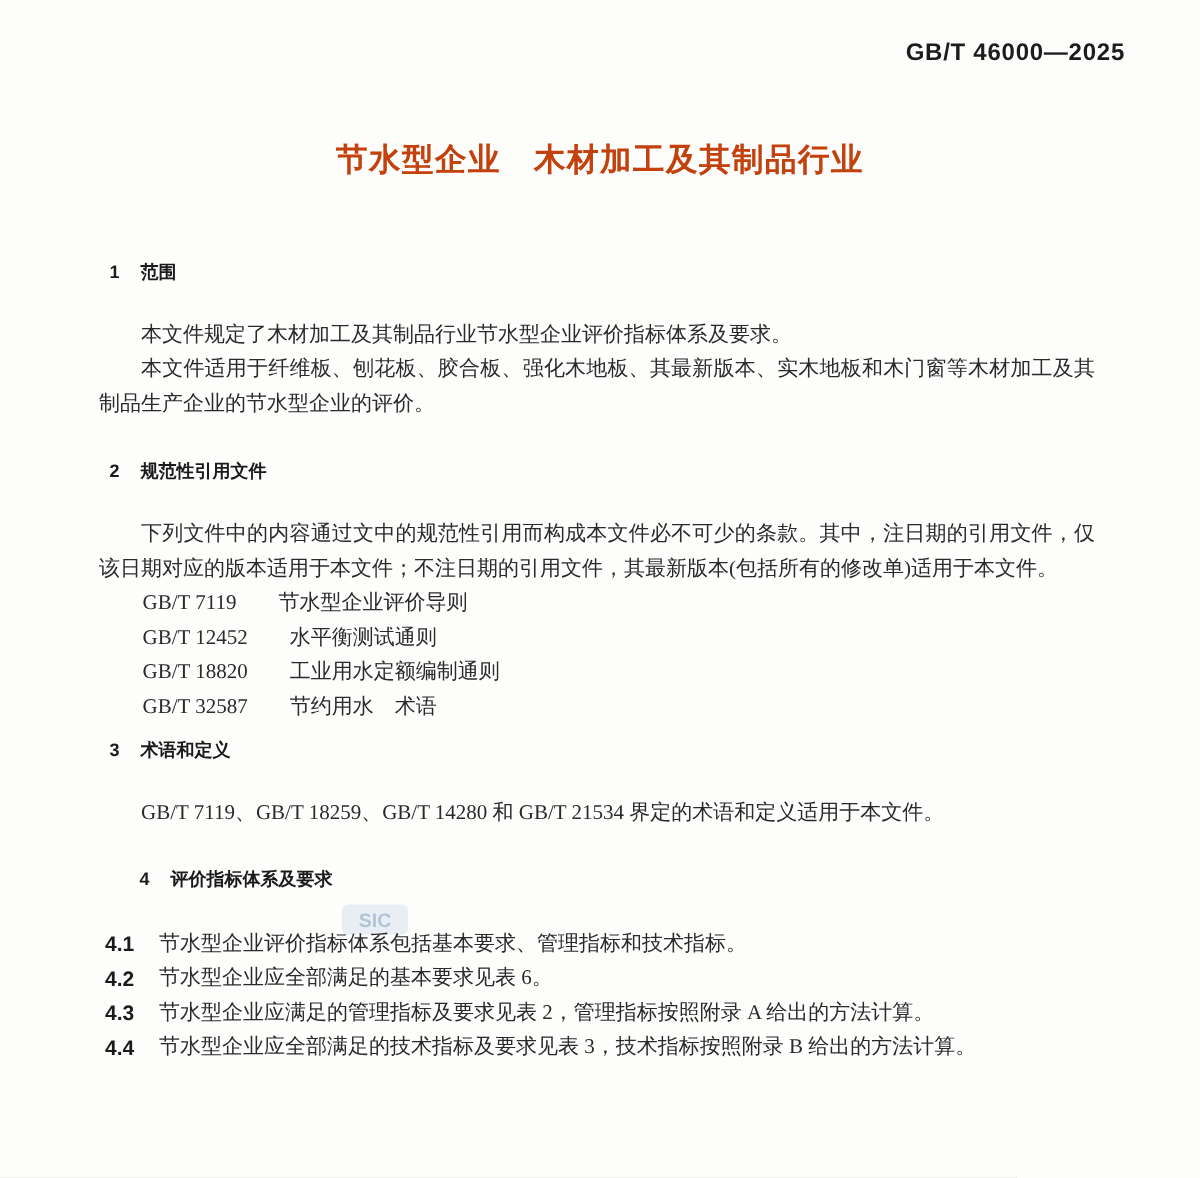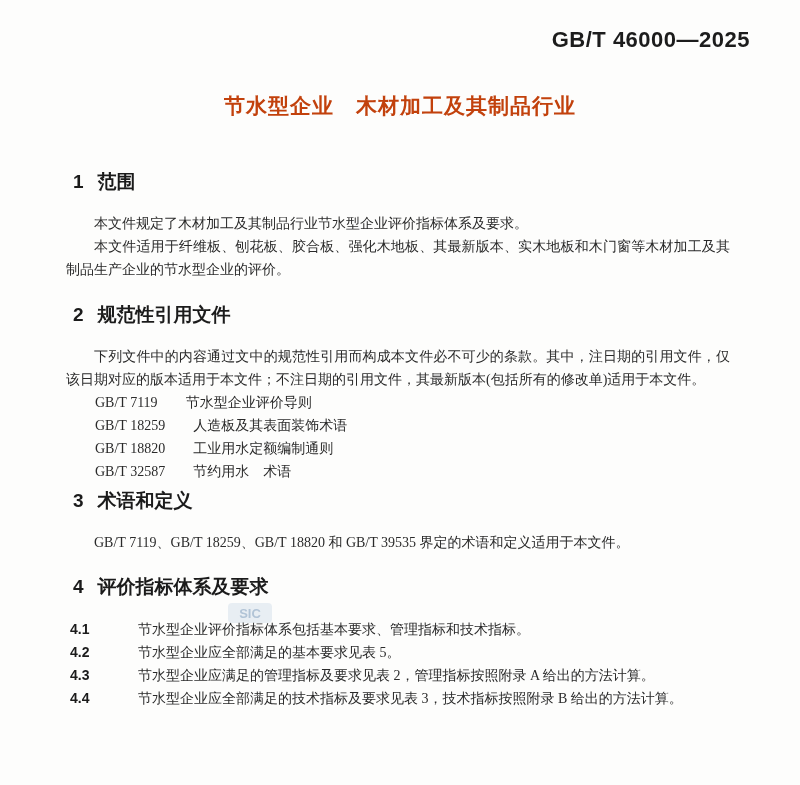"GB/T 46000—2025" .doc-code { font-size: 22px -> 16px }
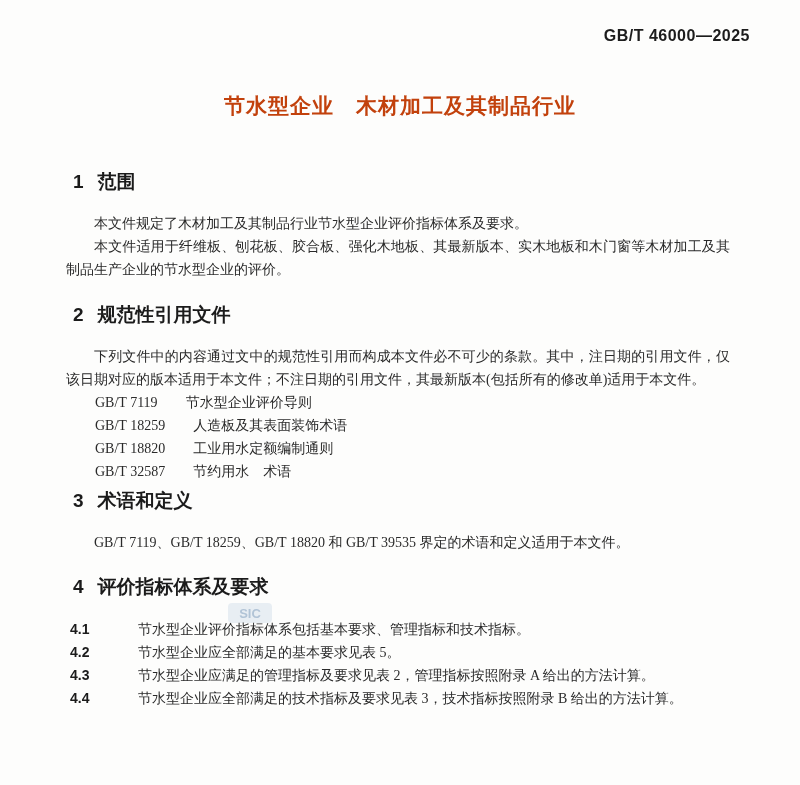"1 范围" .sec-heading { font-size: 19px -> 12px }
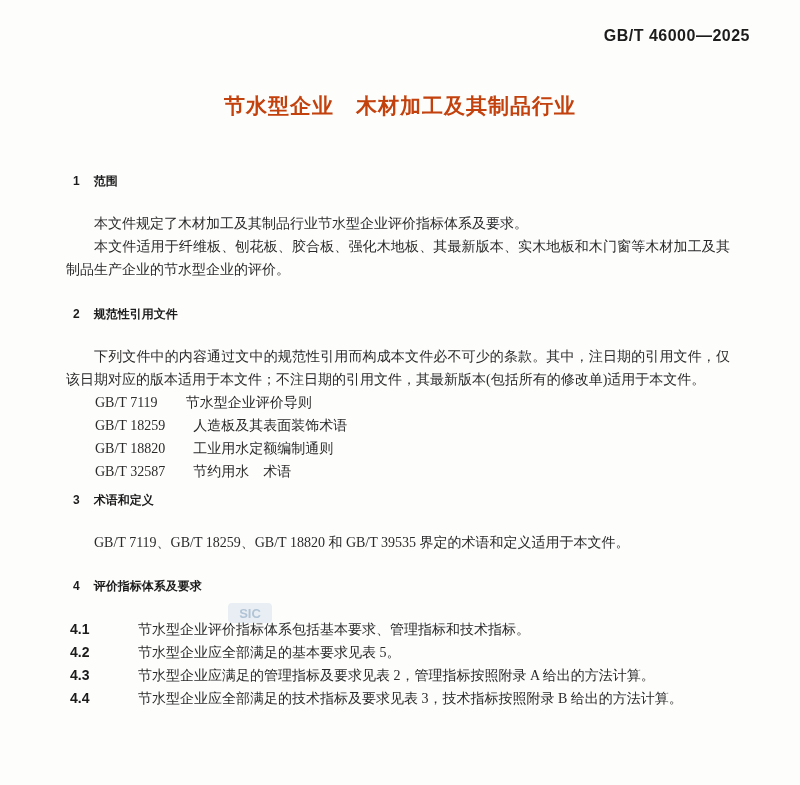"GB/T 12452 水平衡测试通则" div.ref-row { html: none -> <div> <span>GB/T 12452</span><span>水平衡测试通则</span> </div> }
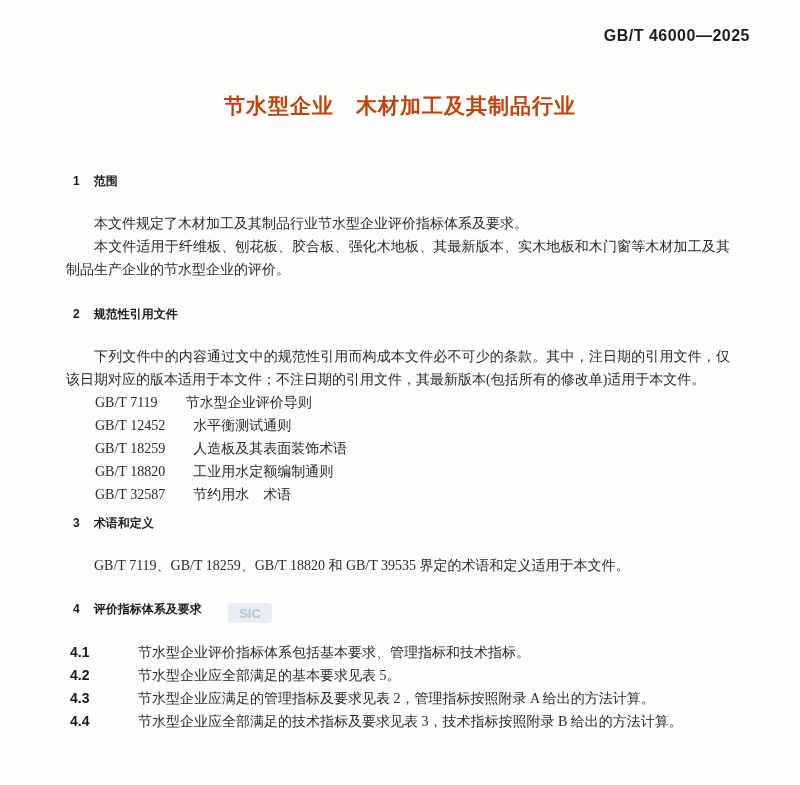"GB/T 18259 人造板及其表面装饰术语" div.ref-row { html: <div> <span>GB/T 18259</span><span>人造板及其表面装饰术语</span> </div> -> none }
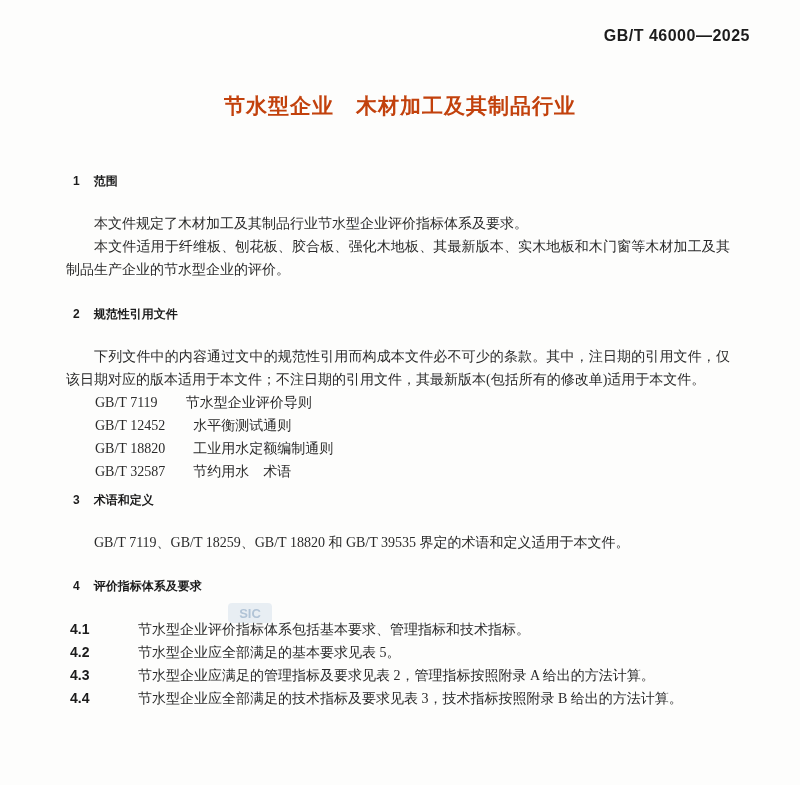"GB/T 7119、GB/T 18259、GB/T 18820 和" p.body-para { text: 18820 和 GB/T 39535 -> 14280 和 GB/T 21534 }
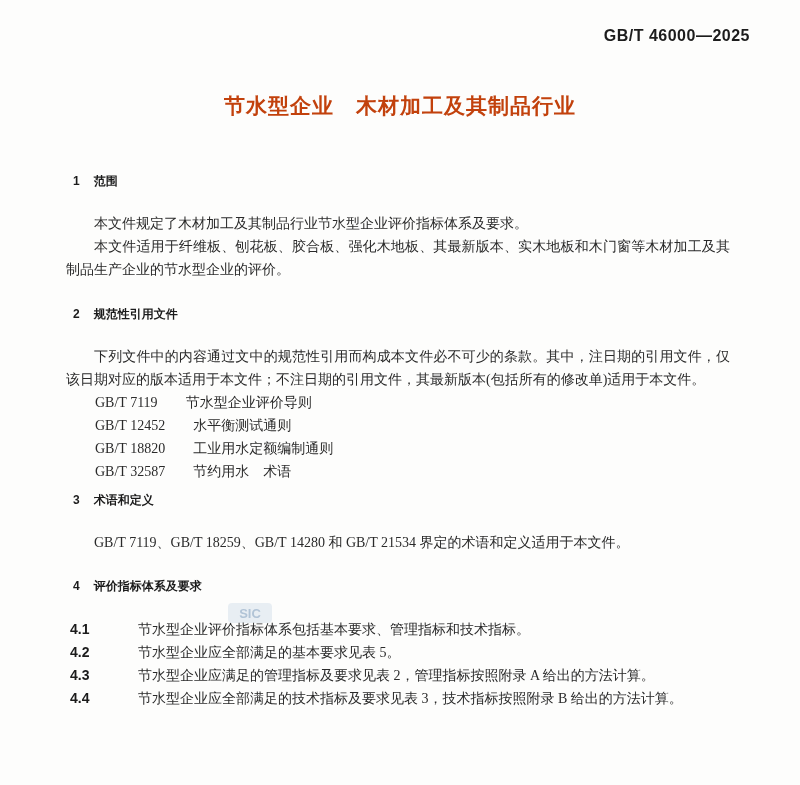"4 评价指标体系及要求" .h-s4 { margin-left: none -> 20px }
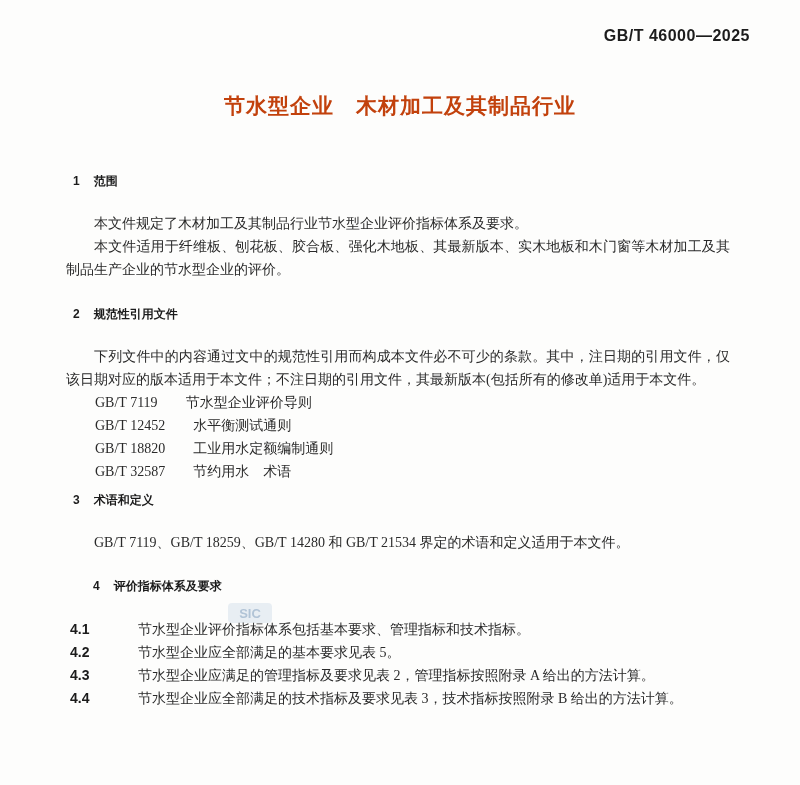"4.1" .clause { gap: 32px -> none }
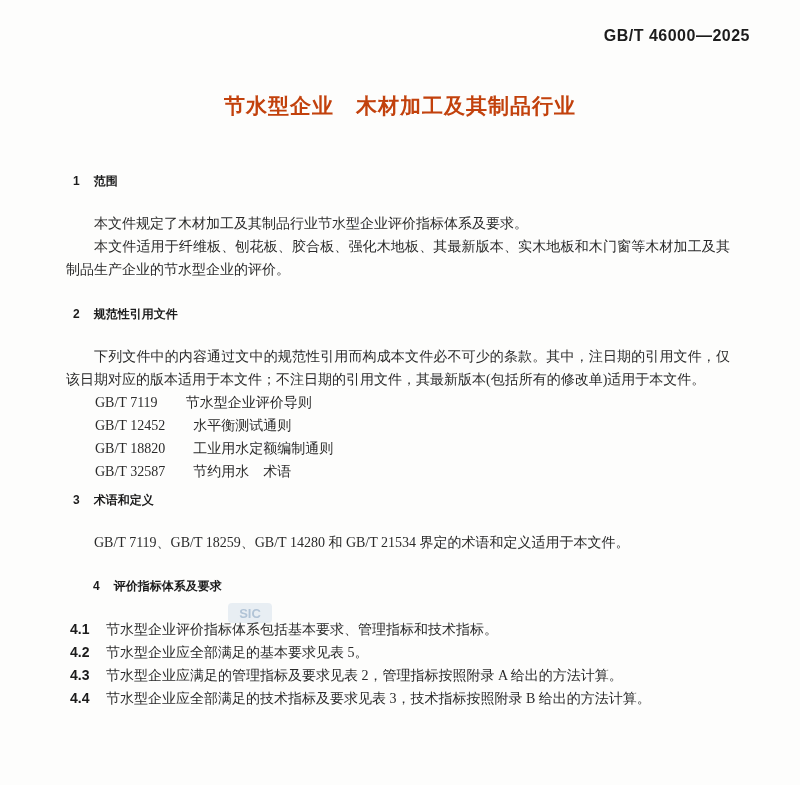"节水型企业应全部满足的基本要求见表 5。" span.clause-text { text: 5 -> 6 }
